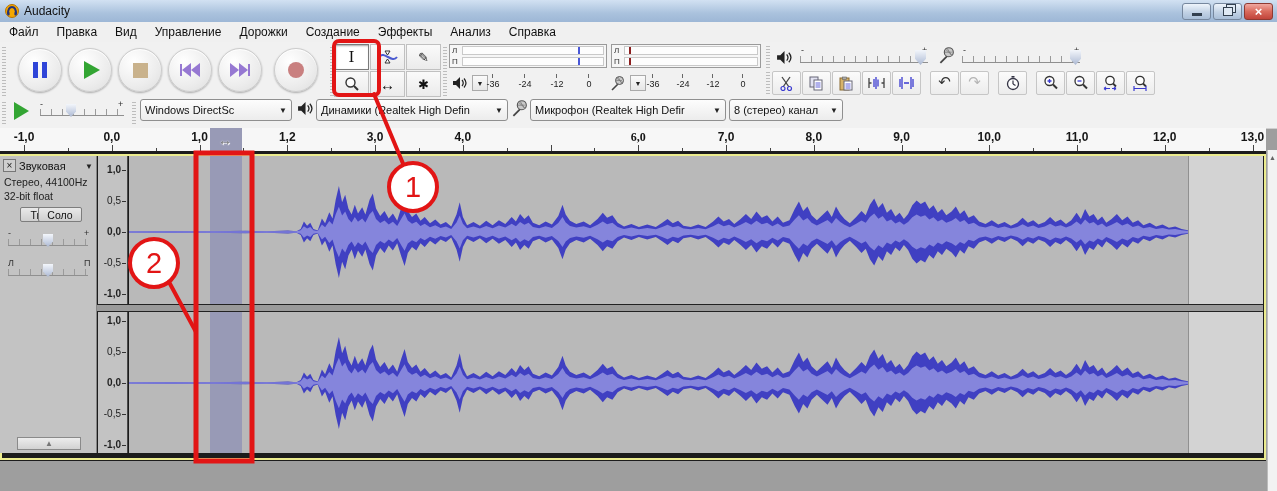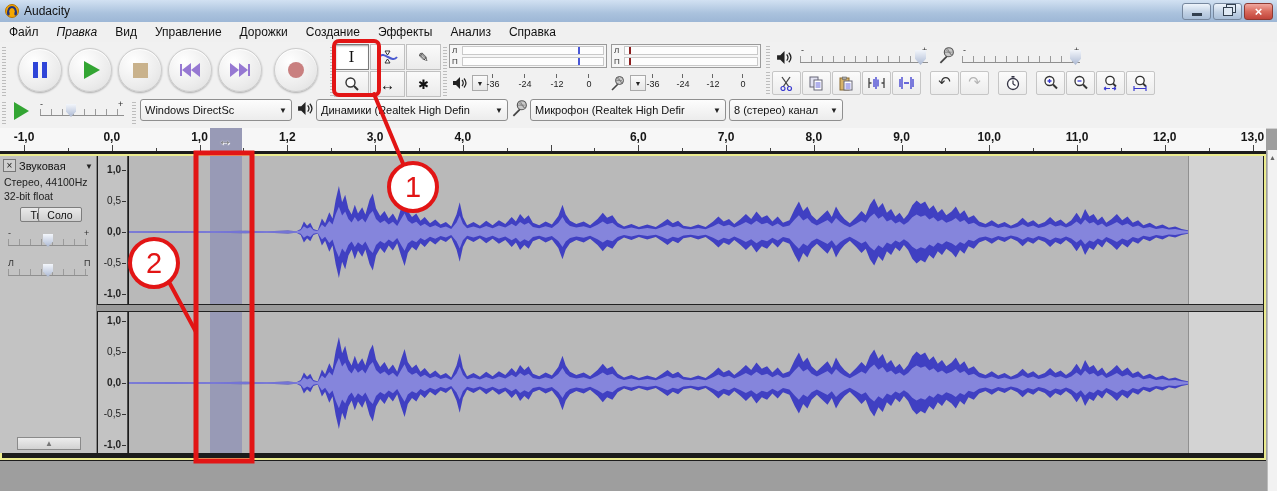"Правка" div.menu-item { font-style: italic -> none }
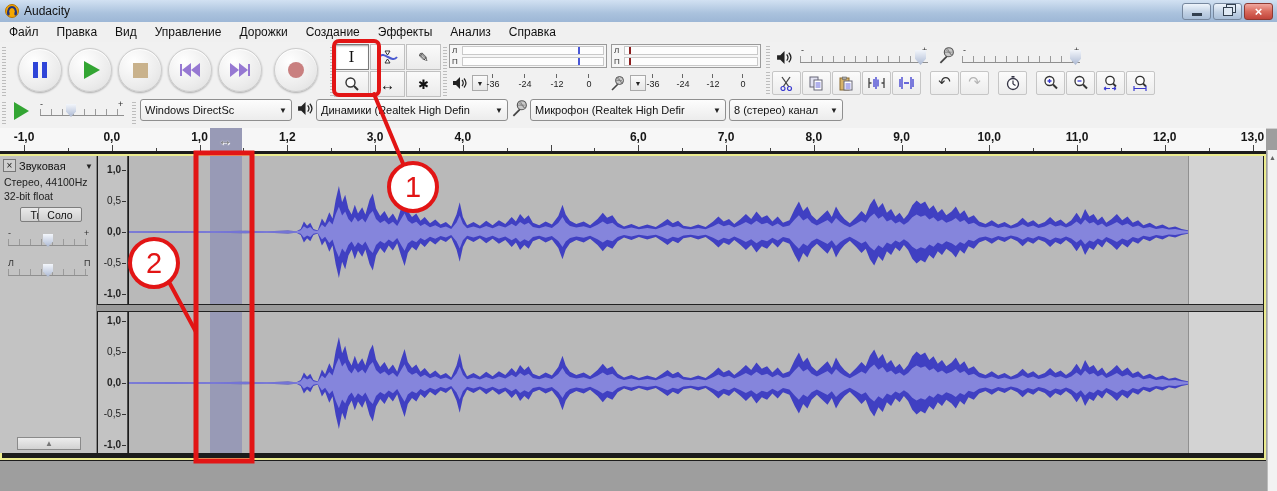"6,0" div.rlab { font-family: none -> Liberation Serif, serif }
